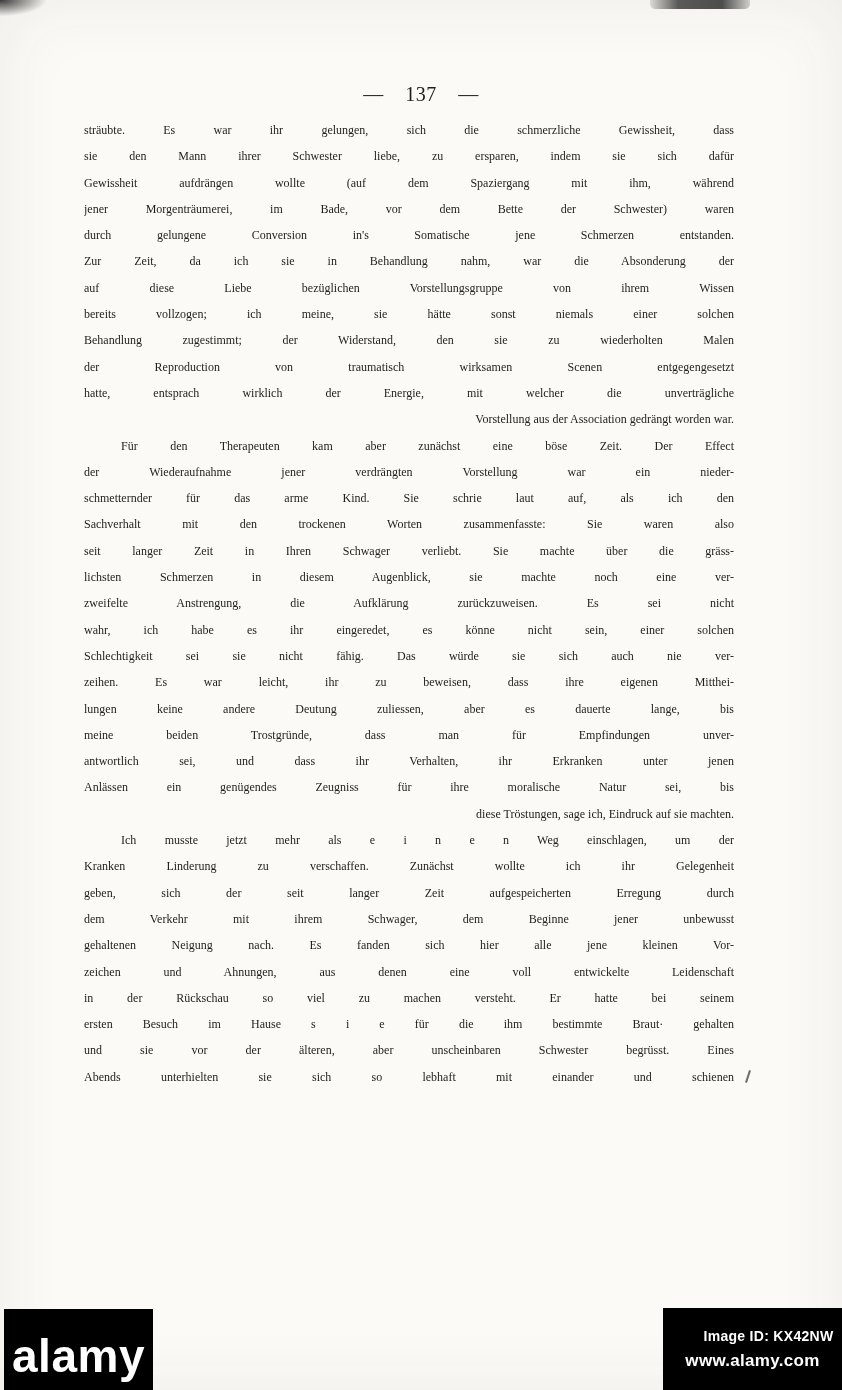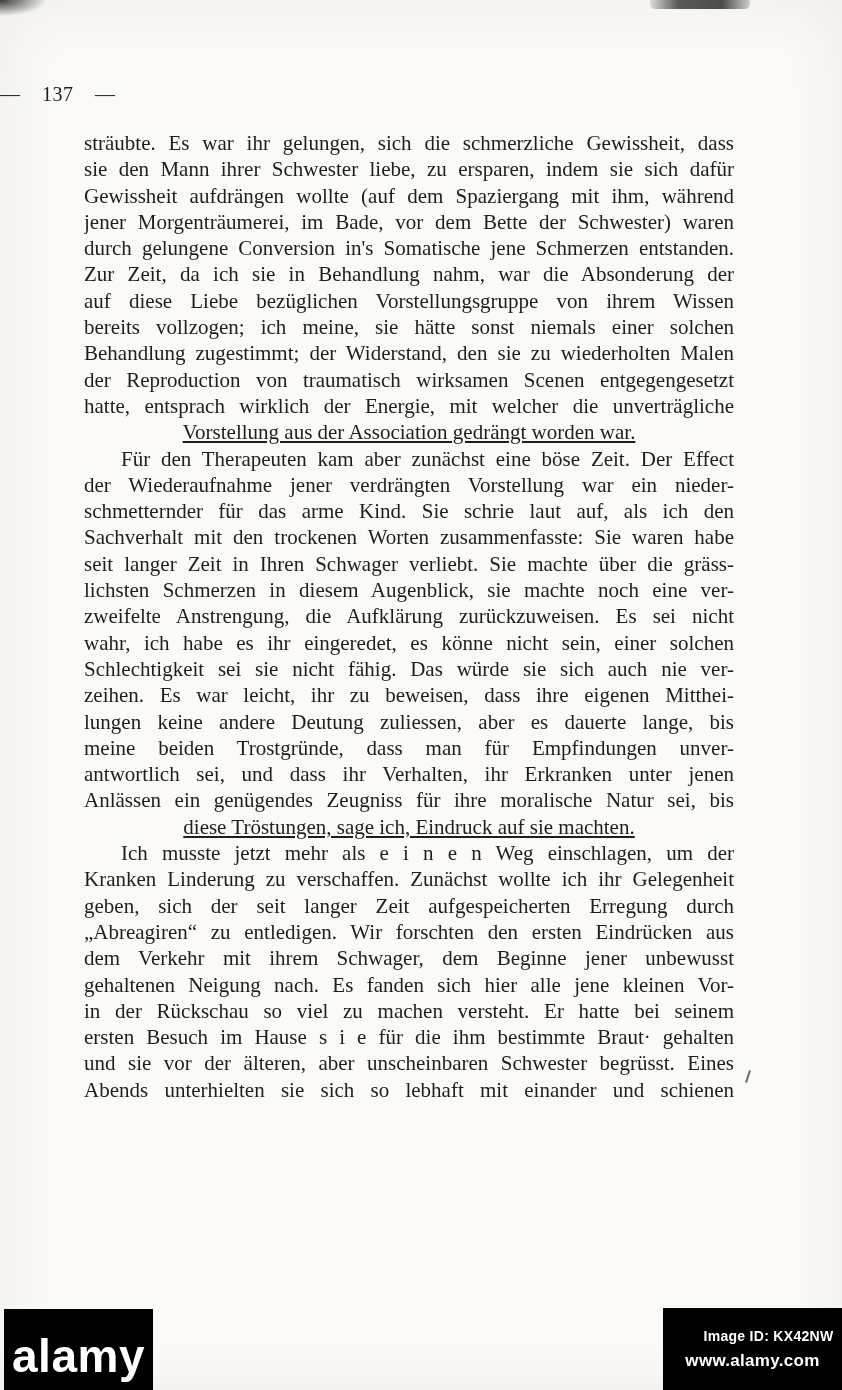"— 137 —" .page-number { text-align: left -> center }
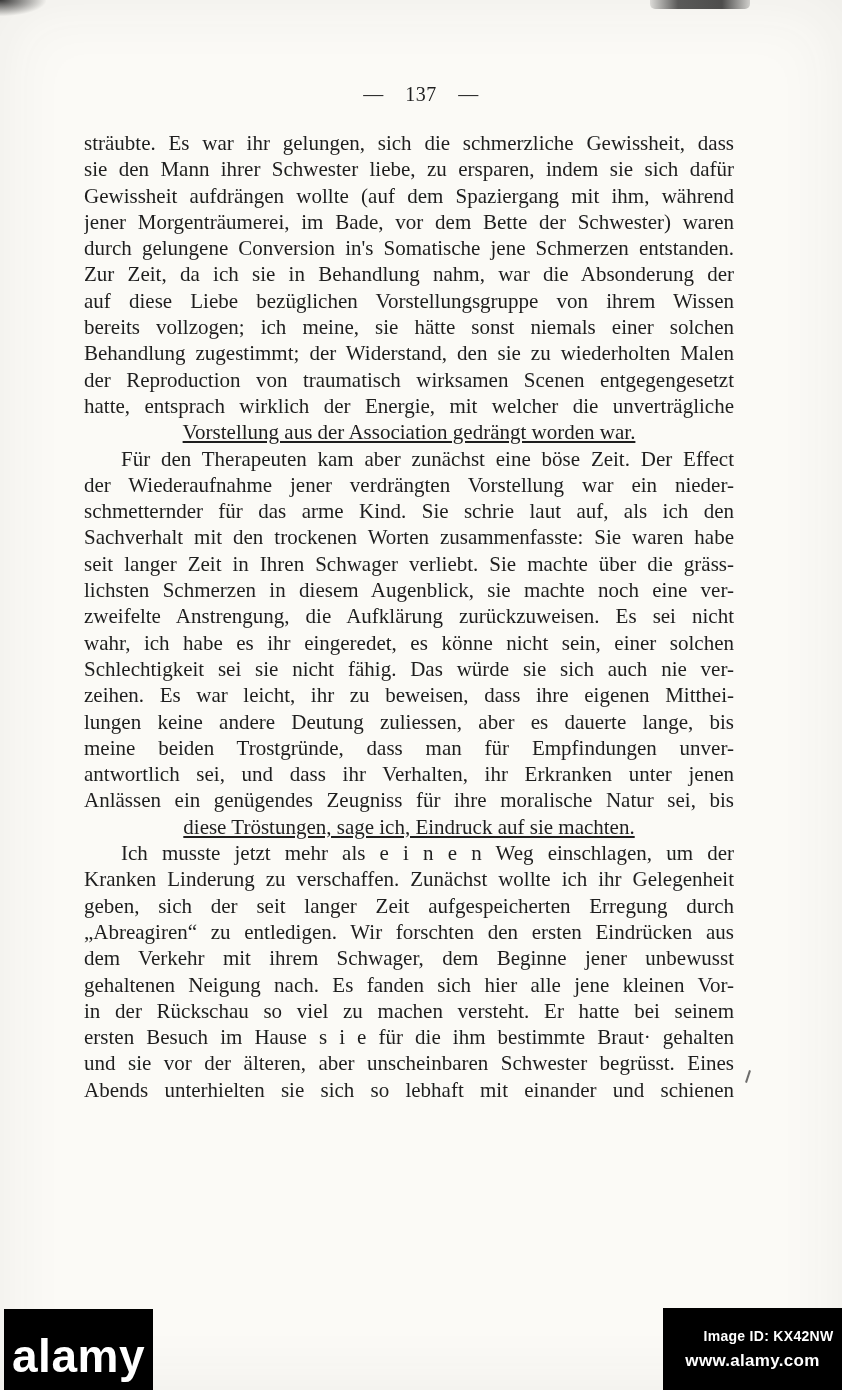"sträubte. Es war ihr gelungen," .text-block { font-size: 21px -> 12px; top: 130px -> 117px }
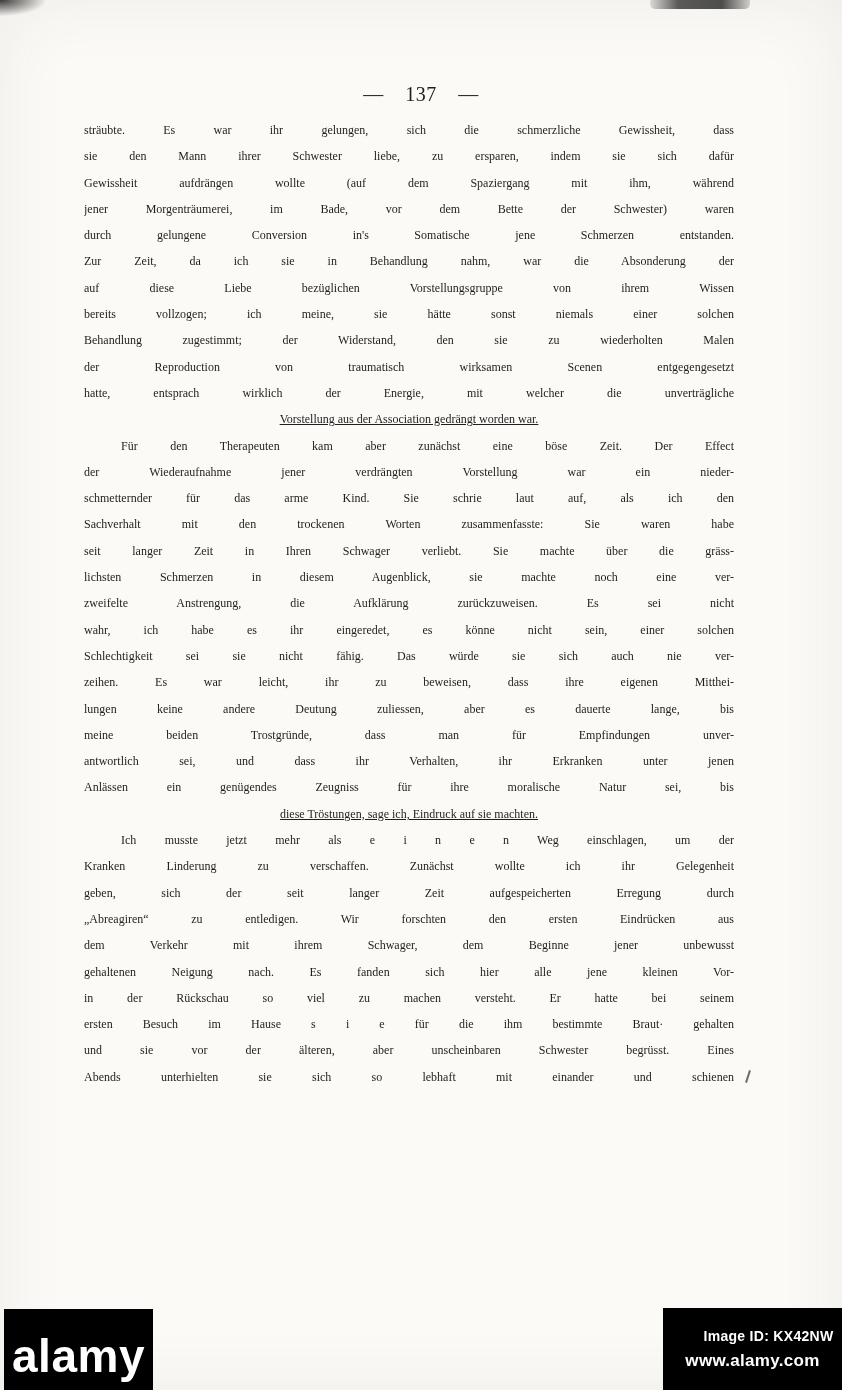"Vorstellung aus der Association gedrängt" .ln.noj { text-align: center -> right; text-decoration: underline -> none }
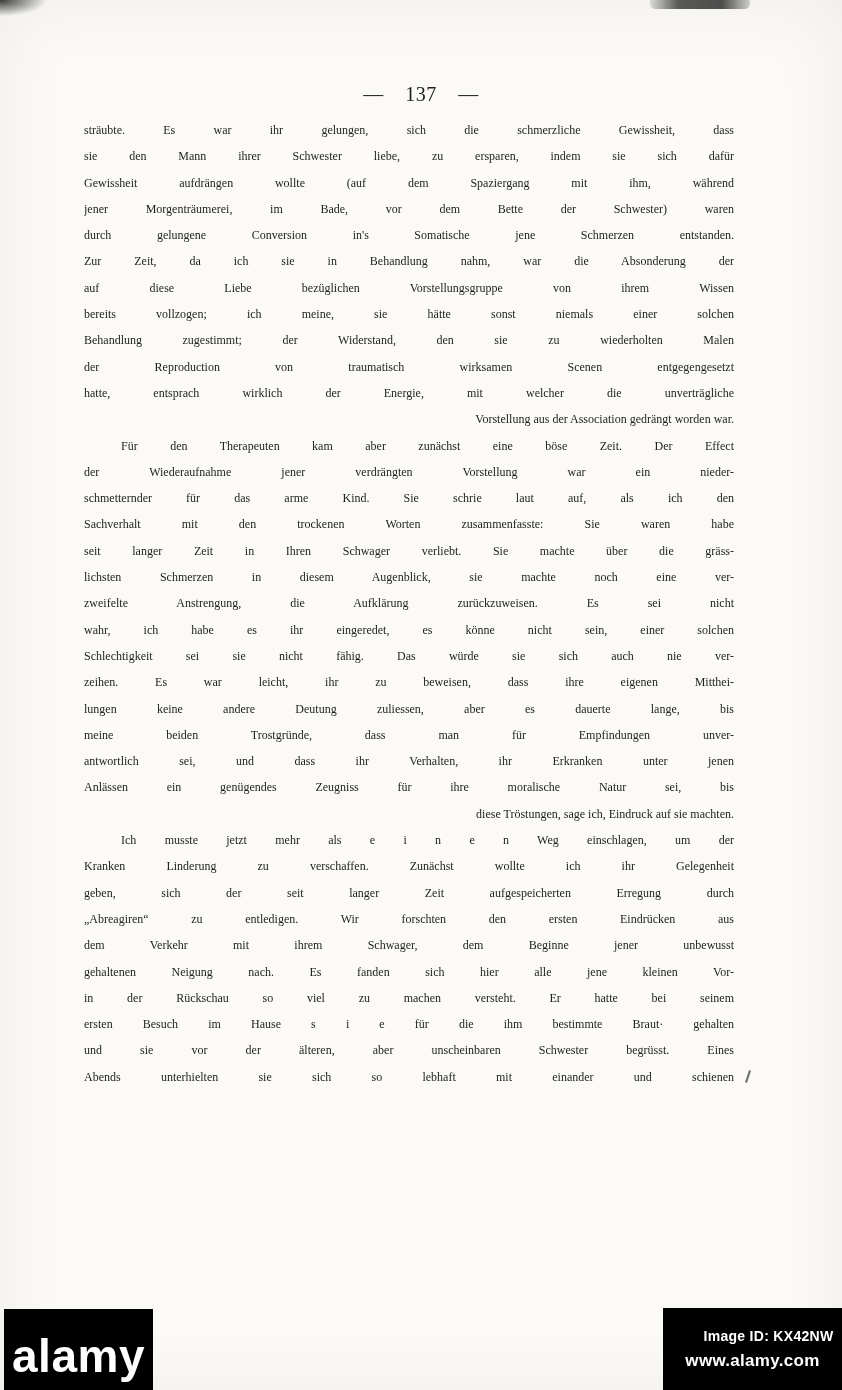"Sachverhalt mit den trockenen Worten" div.ln { text: habe -> also }
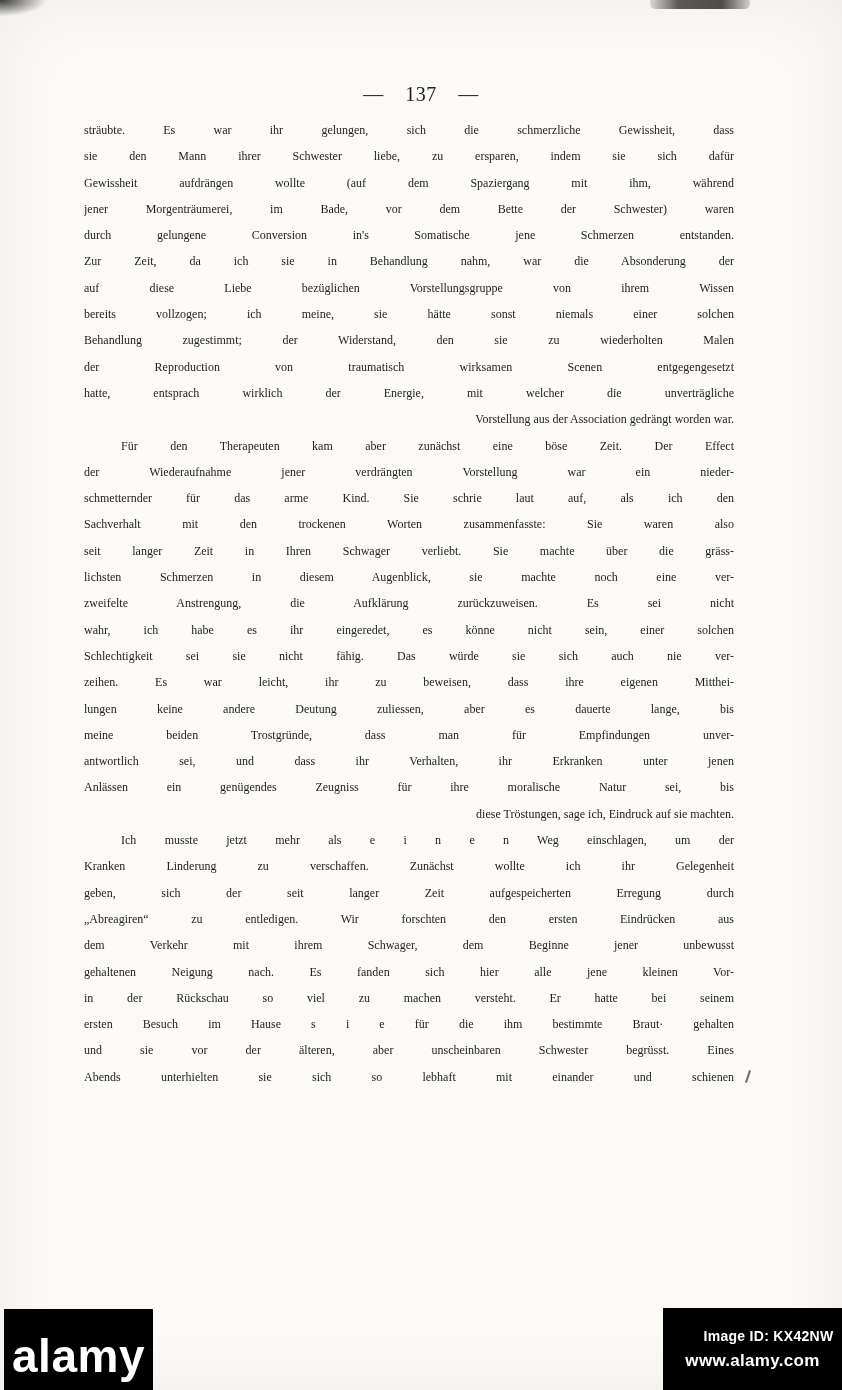"„Abreagiren“ zu entledigen. Wir" div.ln { html: <div>„Abreagiren“ zu entledigen. Wir forschten den ersten Eindrücken aus</div> -> none }
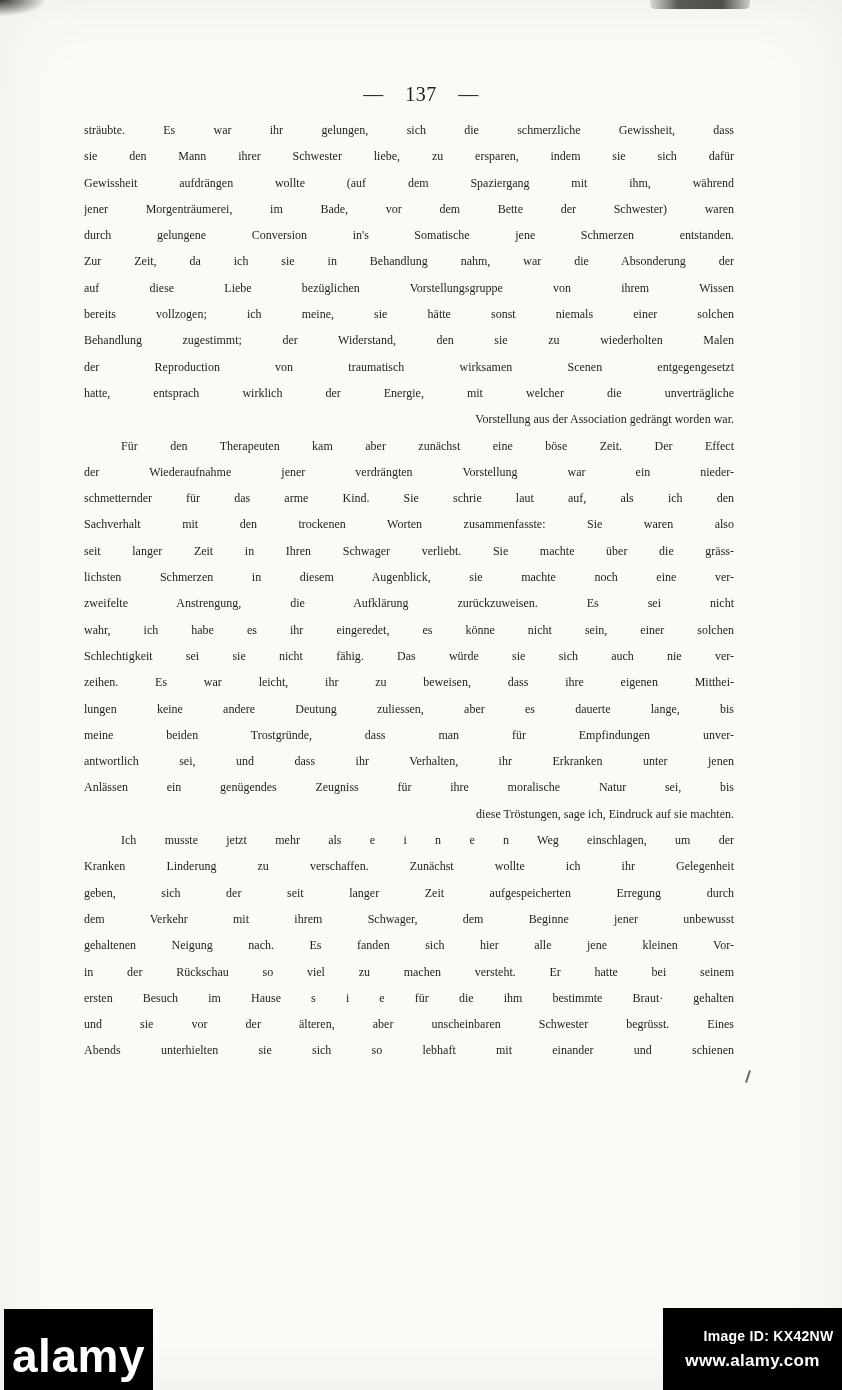"zeichen und Ahnungen, aus denen" div.ln { html: none -> <div>zeichen und Ahnungen, aus denen eine voll entwickelte Leidenschaft</div> }
